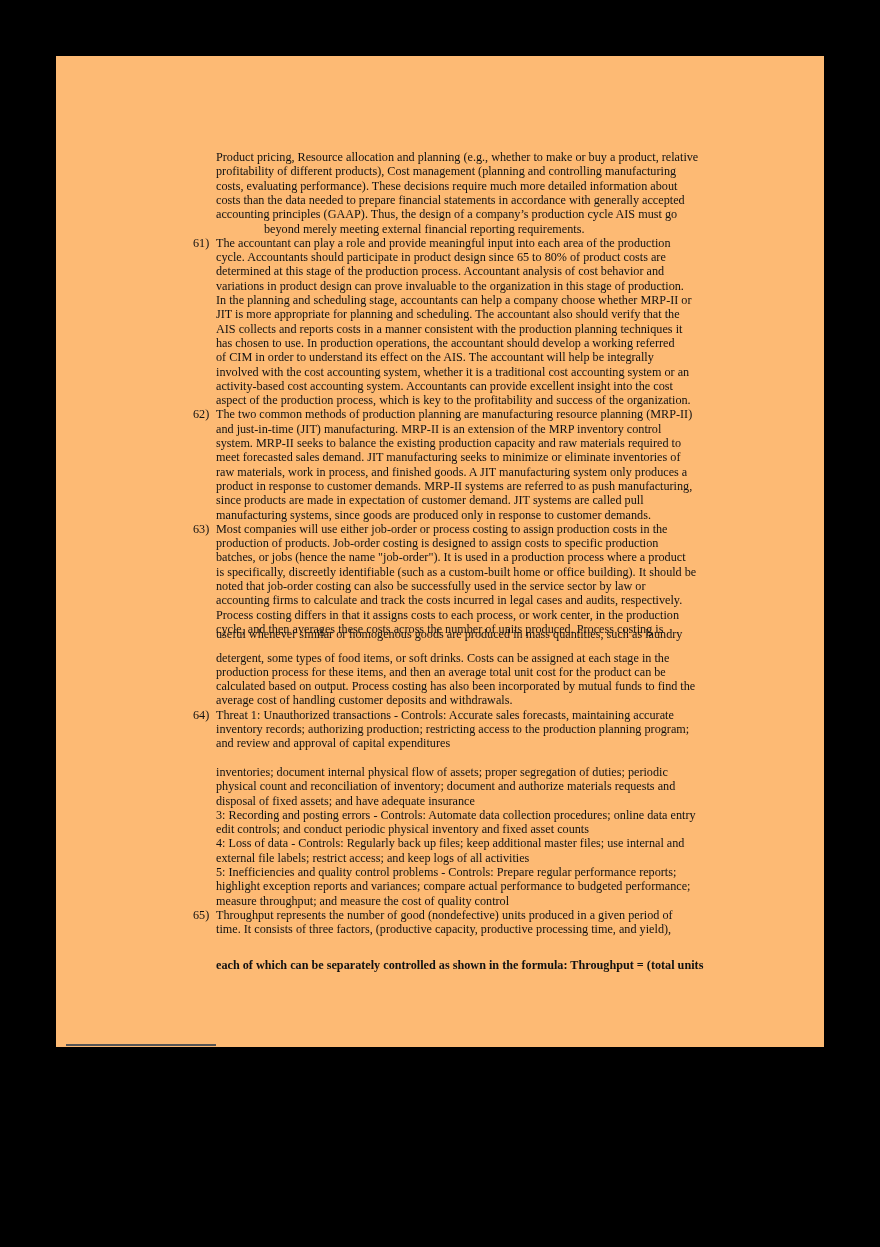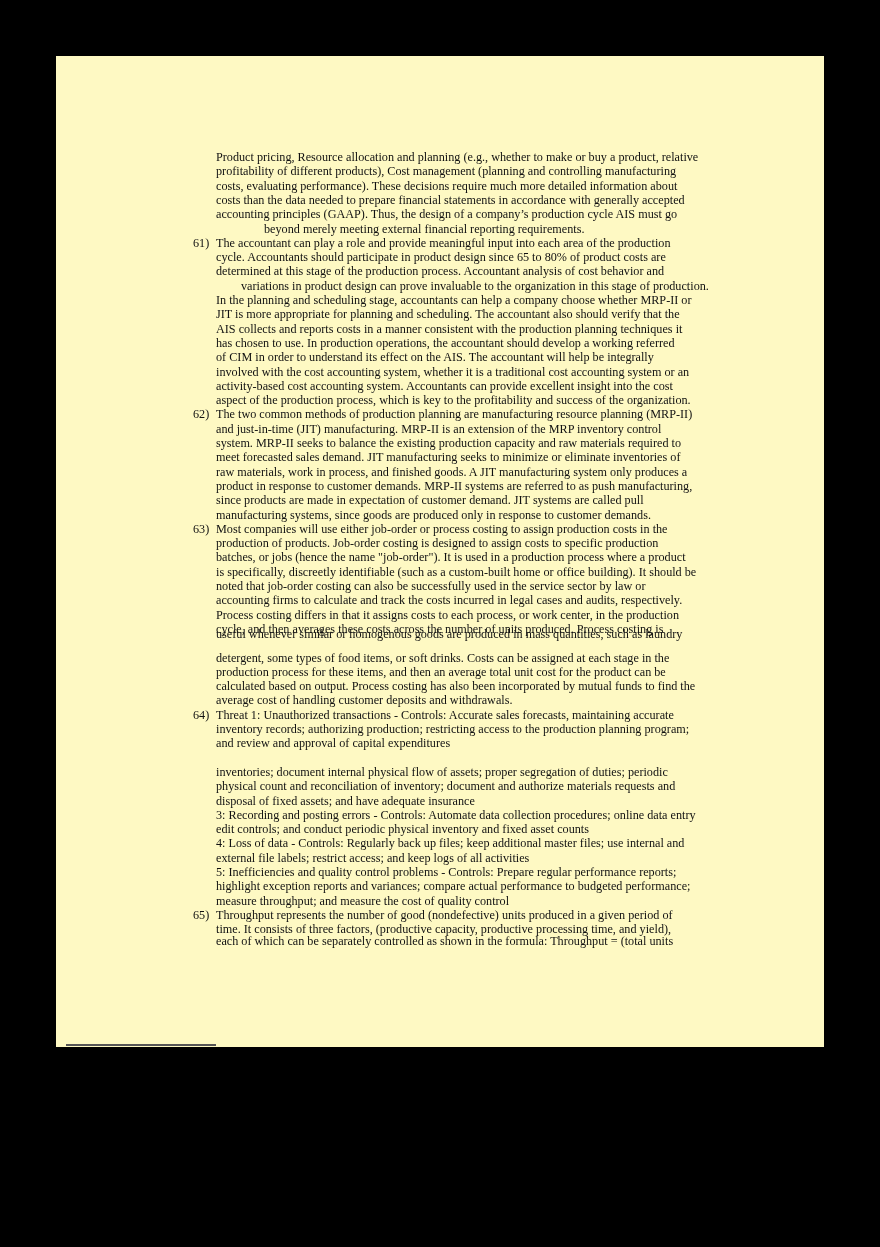"Product pricing, Resource allocation and" .page { background: #fef9c3 -> #fdba74 }
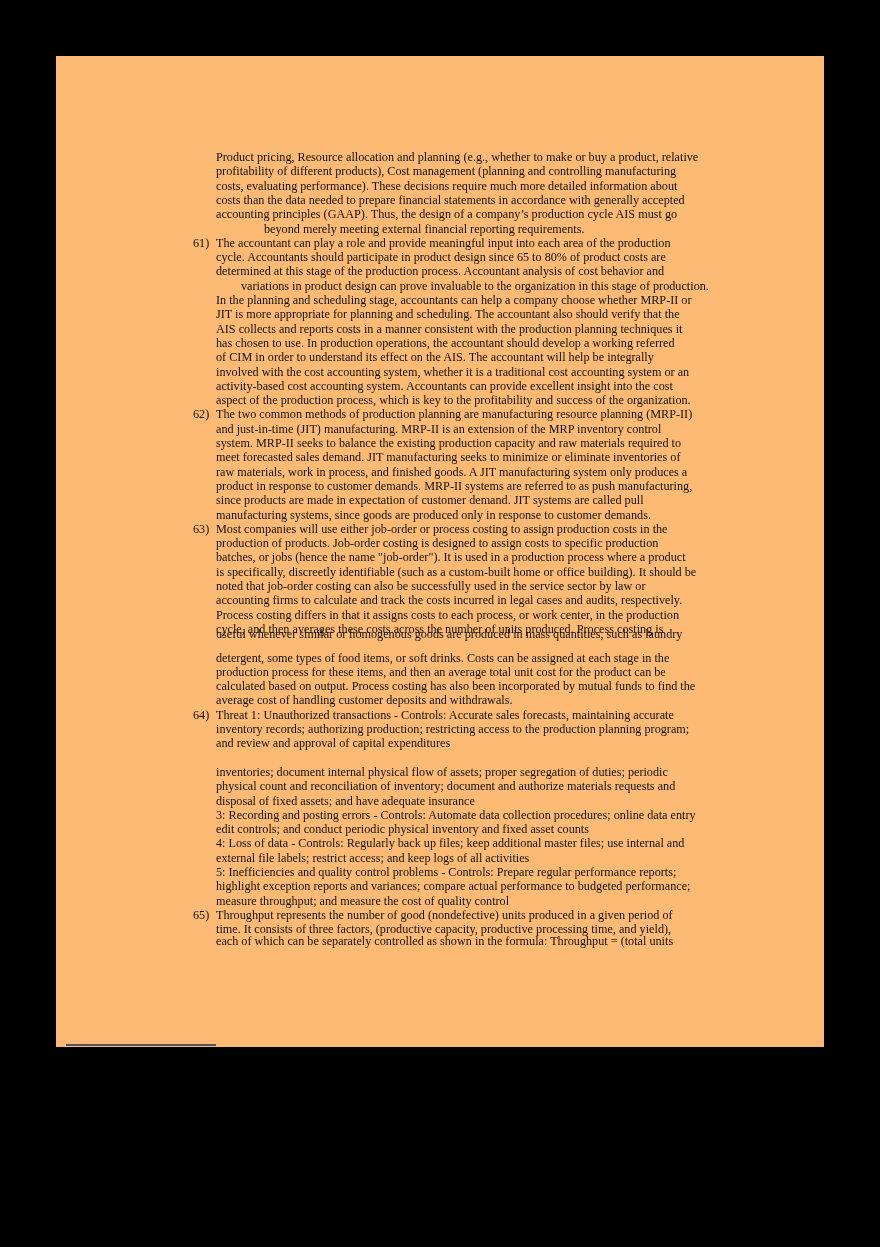"variations in product design can" div.line { margin-left: 25px -> none }
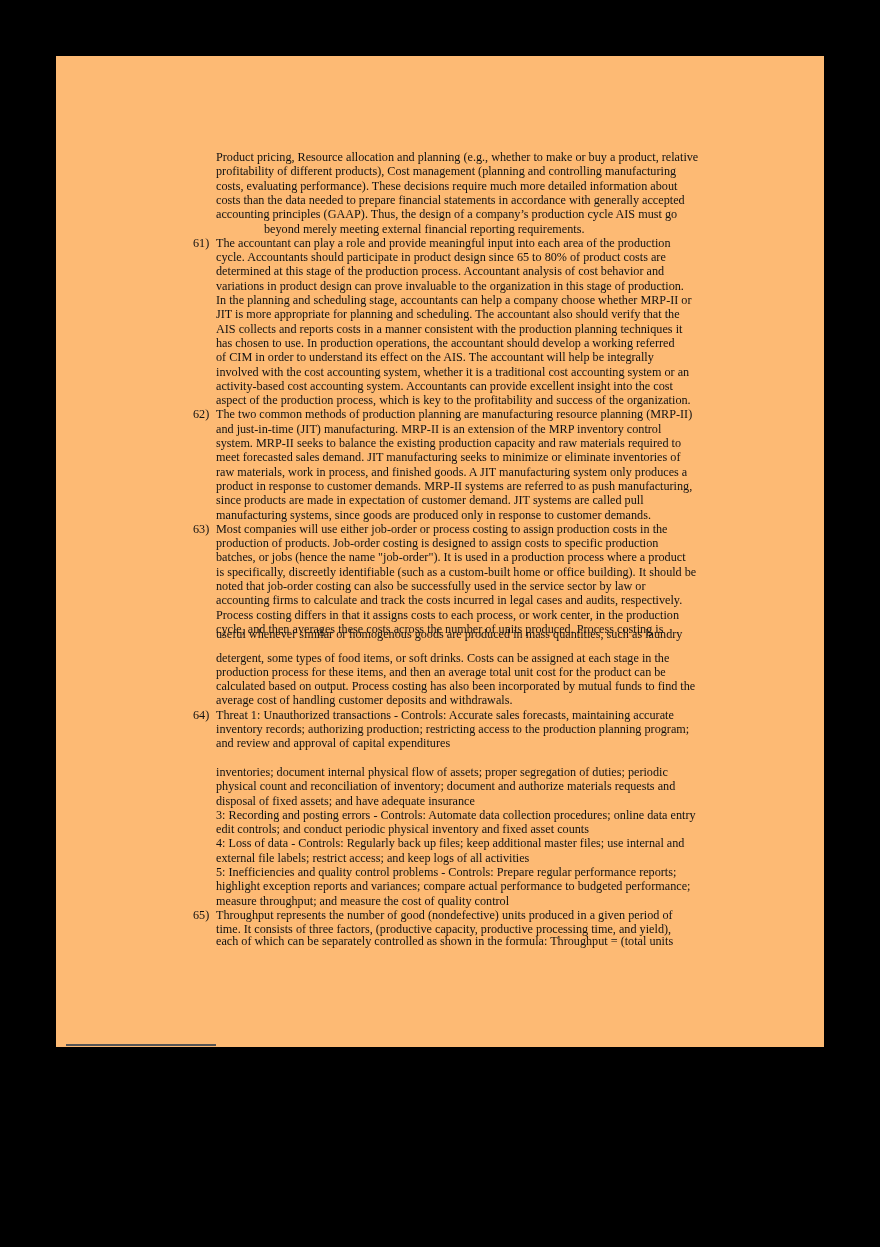"each of which can be" div.line { font-weight: none -> bold; top: 878px -> 902px }
